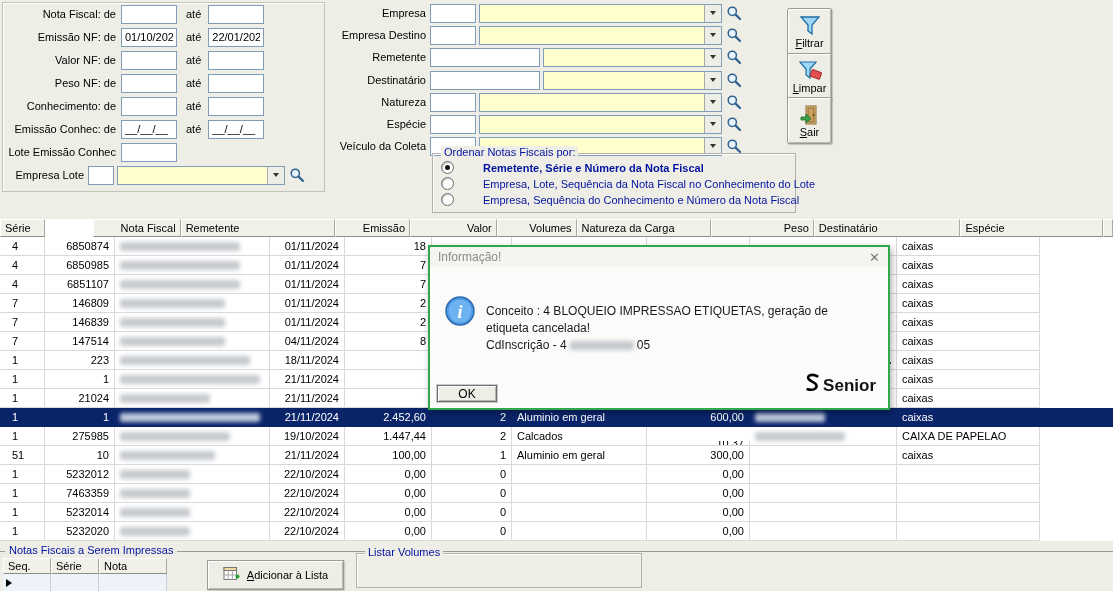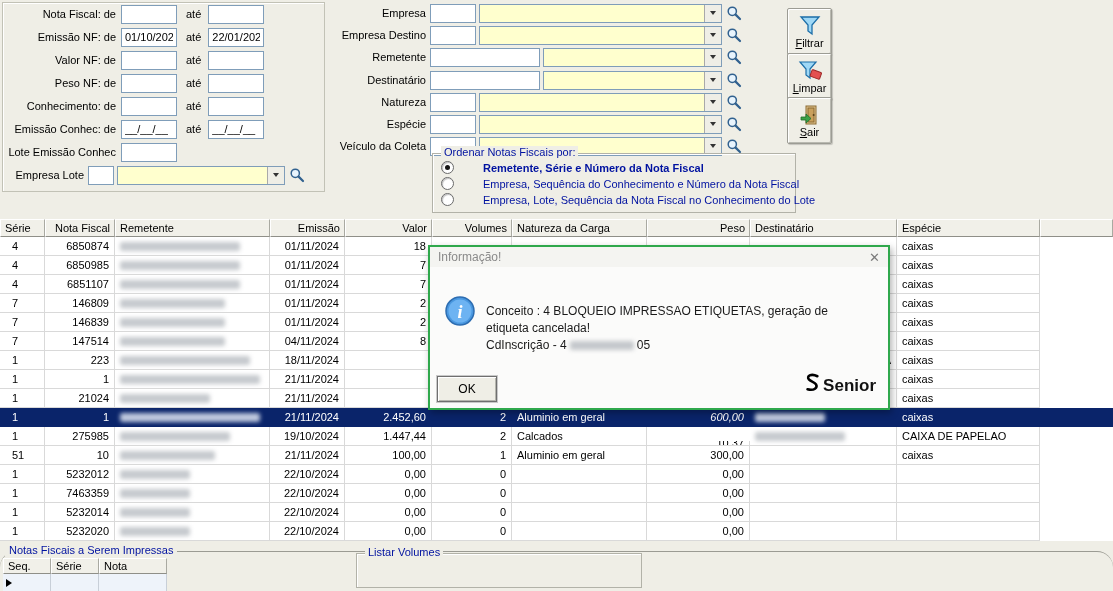"Empresa, Sequência do Conhecimento e" div.orow { order: before "Empresa, Lote, Sequência da Nota" -> after "Empresa, Lote, Sequência da Nota" }
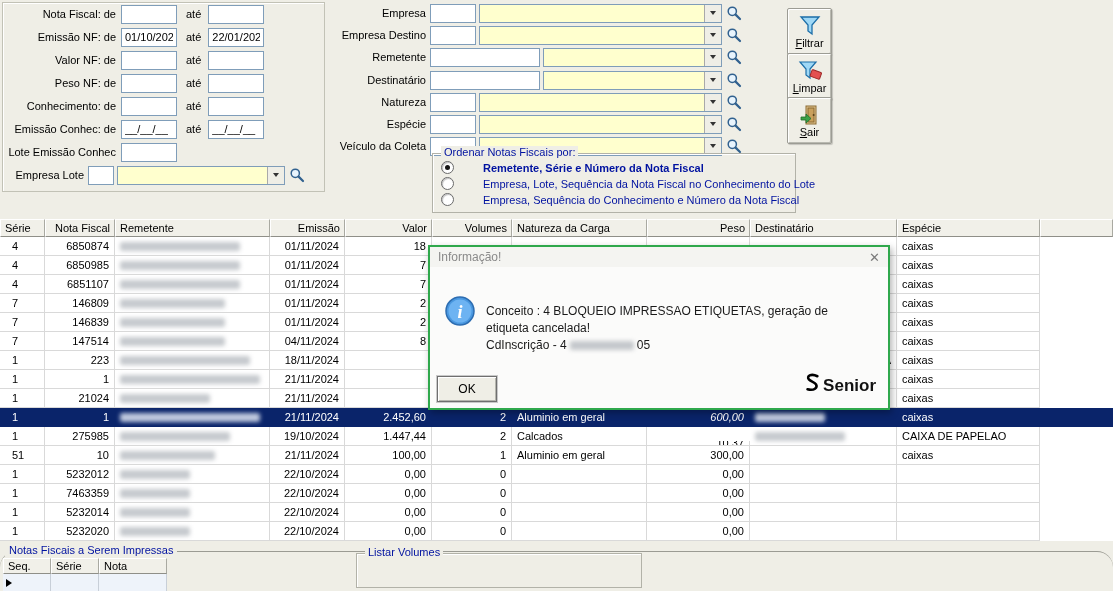"Nota Fiscal" div.g-hcell { margin-left: none -> 48px; width: 70px -> 88px }
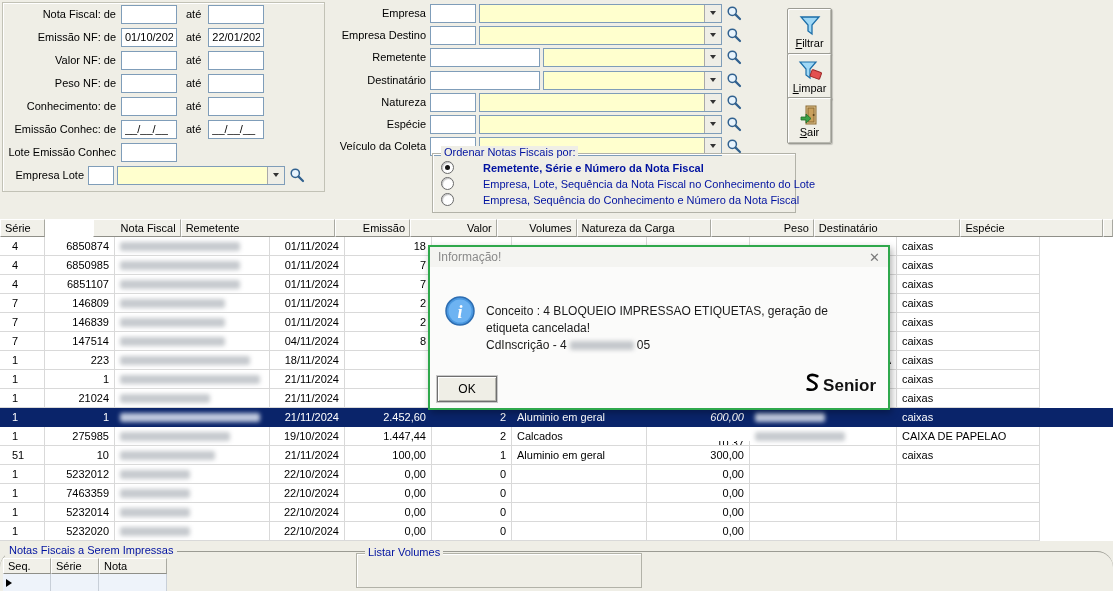"OK" .d-ok { height: 26px -> 17px }
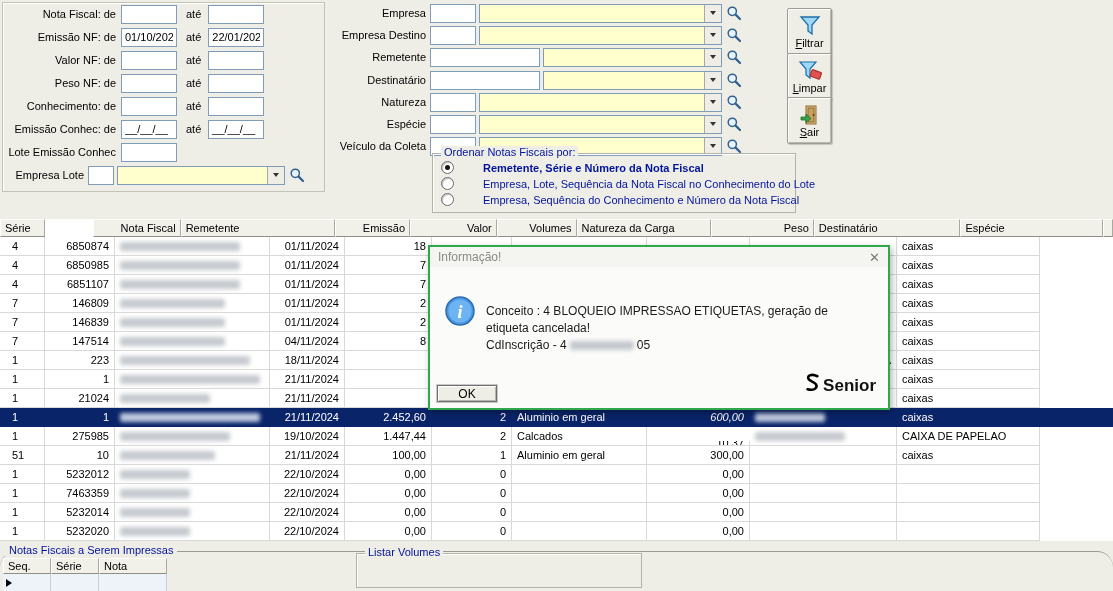"600,00" div.g-cell { font-style: italic -> none }
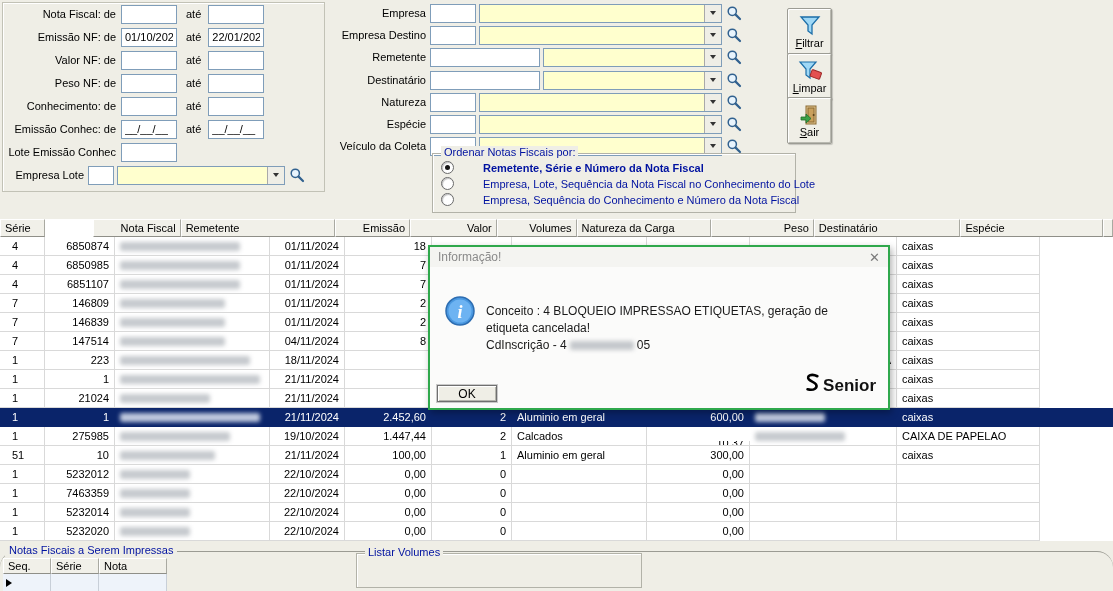"Notas Fiscais a Serem Impressas" .bottom { border-radius: 16px -> none }
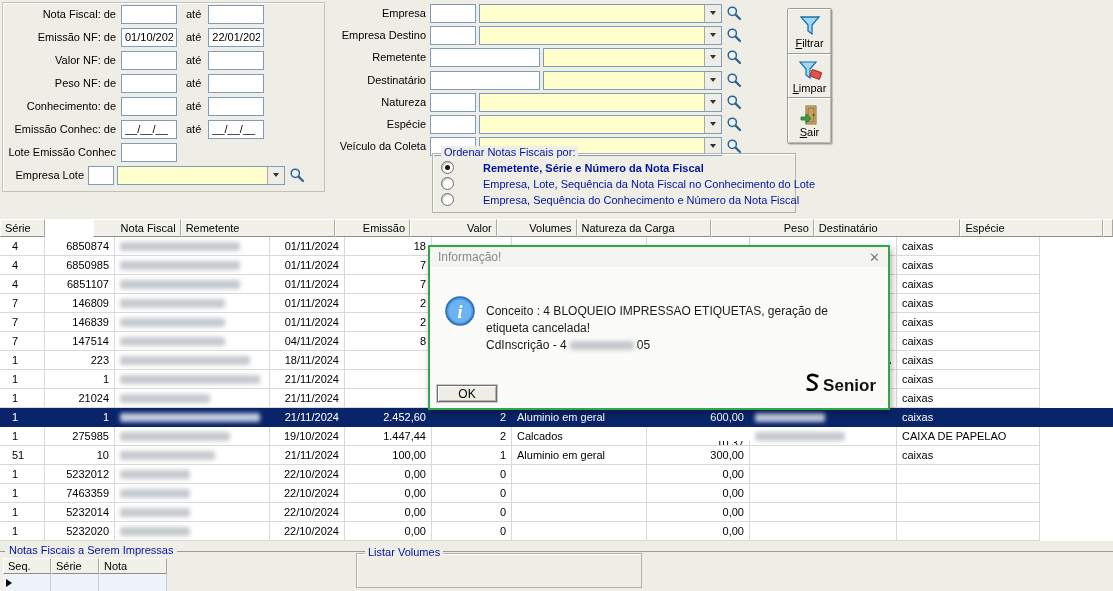"Adicionar à Lista" div.add-btn { html: none -> <div> <span> <svg> <rect></rect> <rect></rect> <line></line> <line></line> <line></line> <path></path> </svg> </span> <span><u>A</u>dicionar à Lista</span> </div> }
